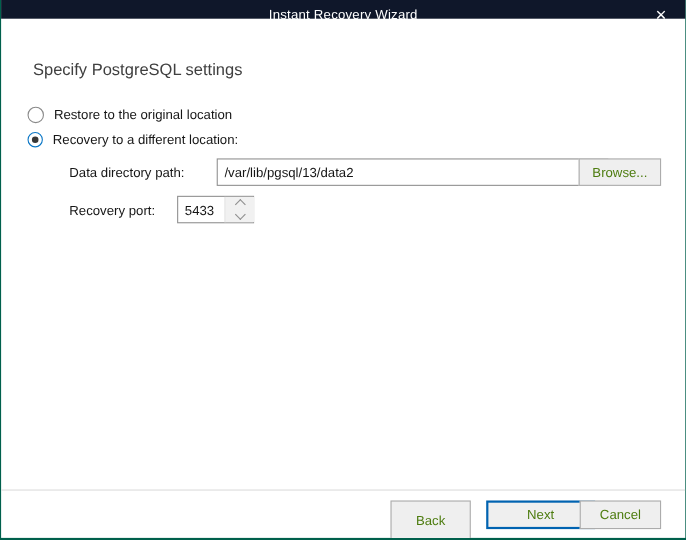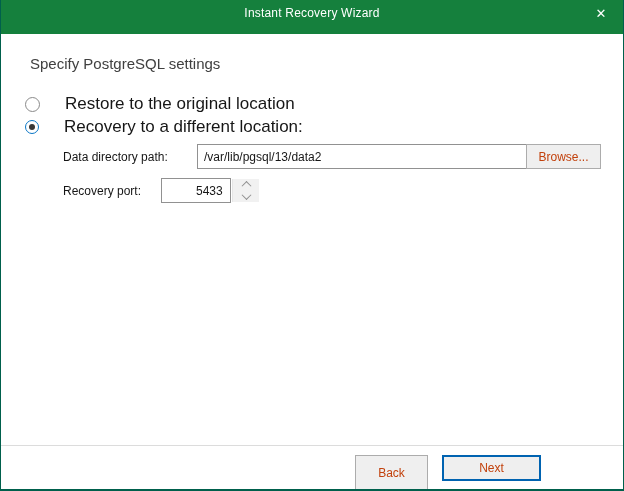"Instant Recovery Wizard" .titlebar { background: #15803d -> #0f172a; height: 34px -> 17px }
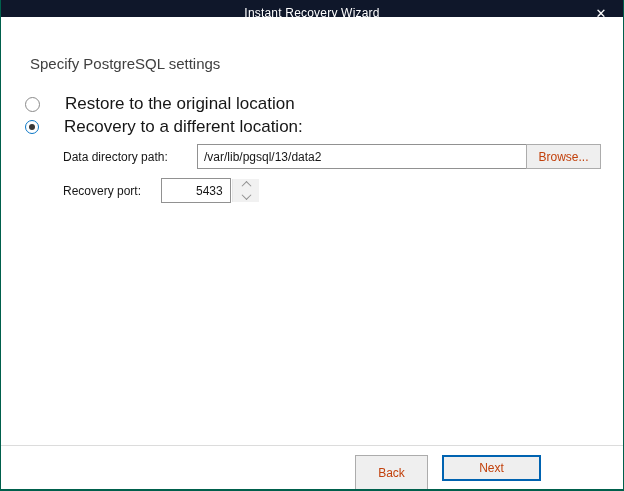"Restore to the original location" .radio-label { font-size: 17px -> 12px; margin-left: 16px -> none }
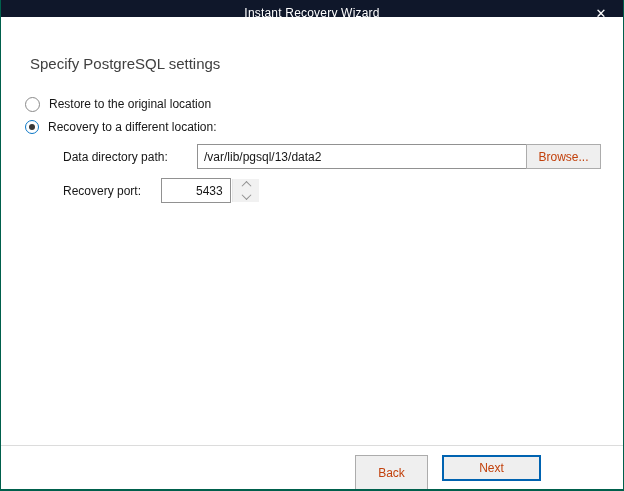"Browse..." .btn { color: #c2410c -> #4d7c0f }
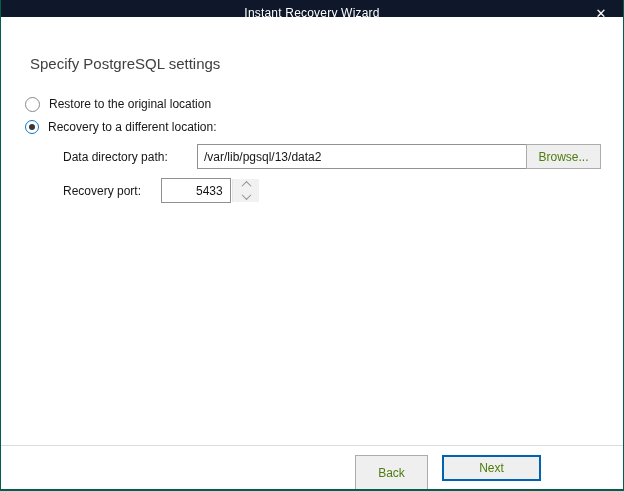"5433" .spinner input { margin-left: 28px -> none }
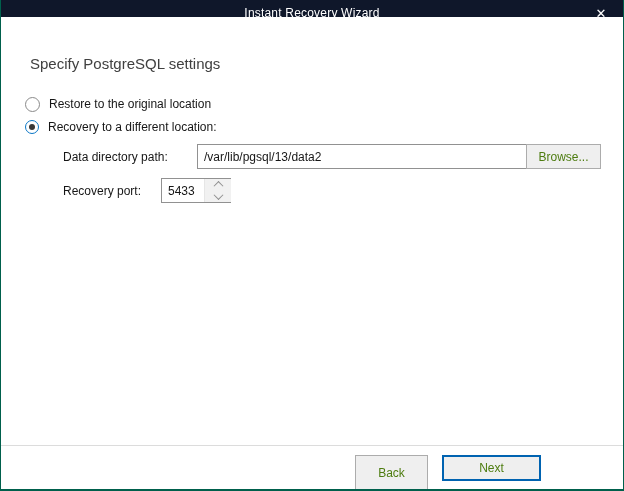"Cancel" button.btn { html: none -> <button>Cancel</button> }
